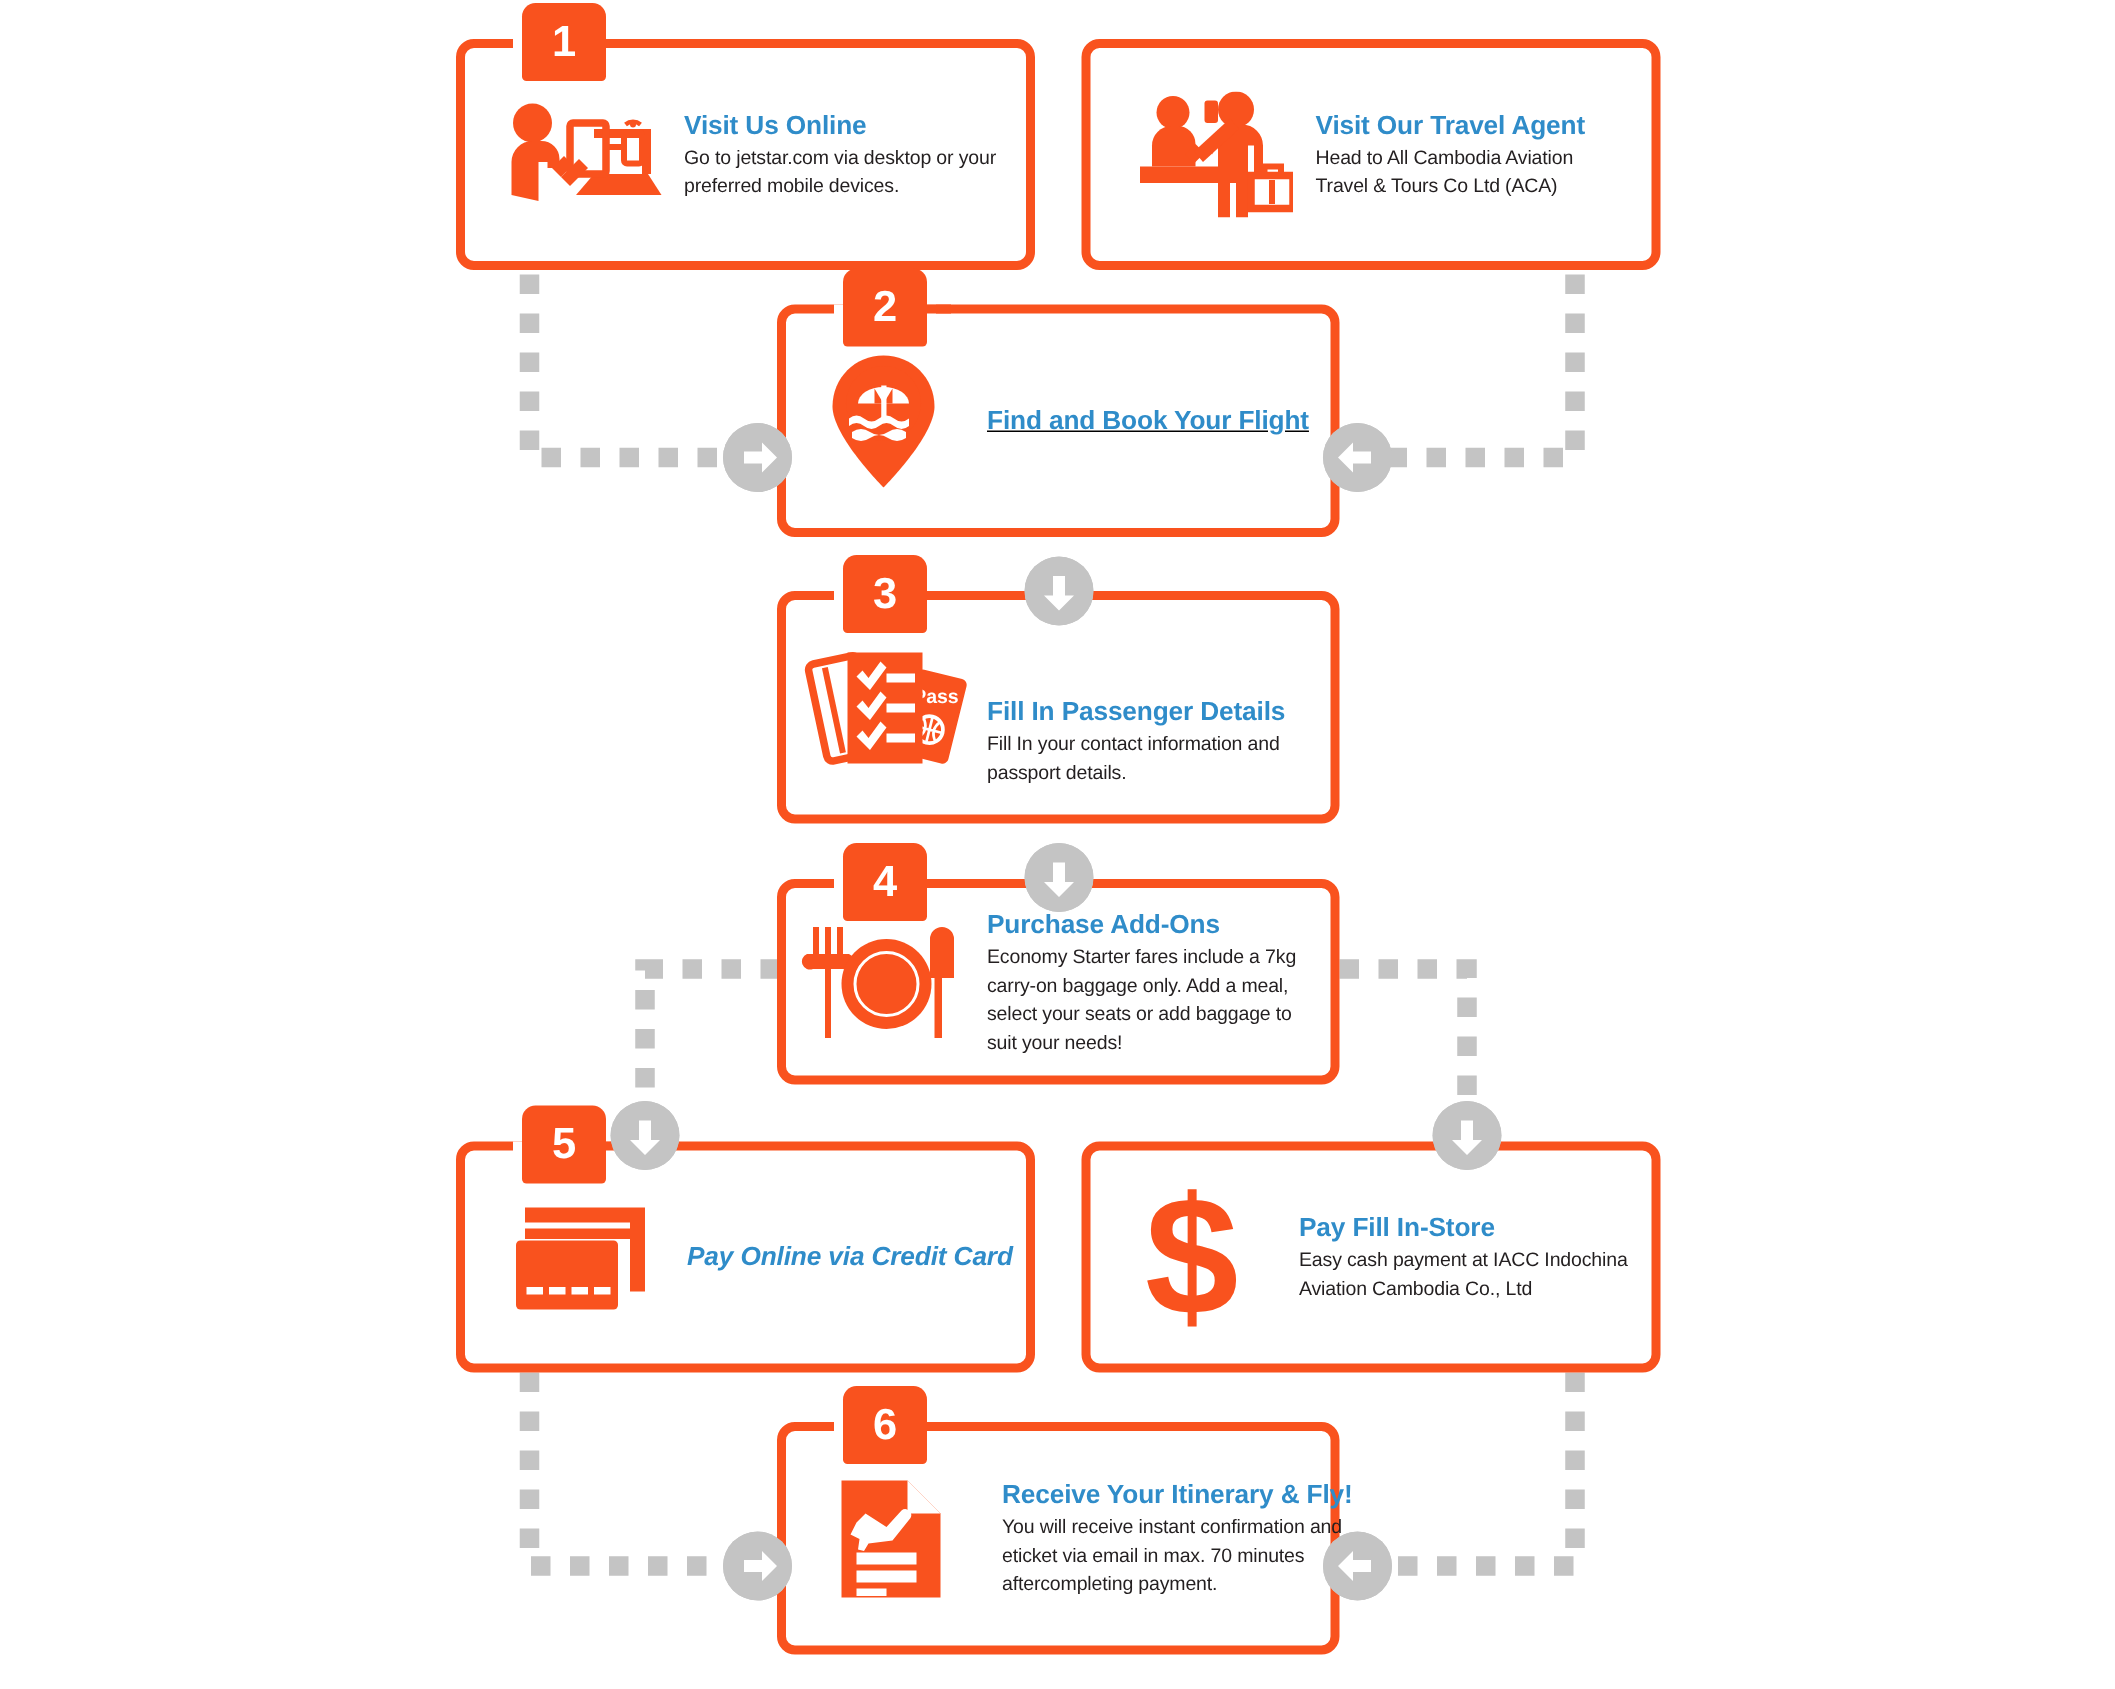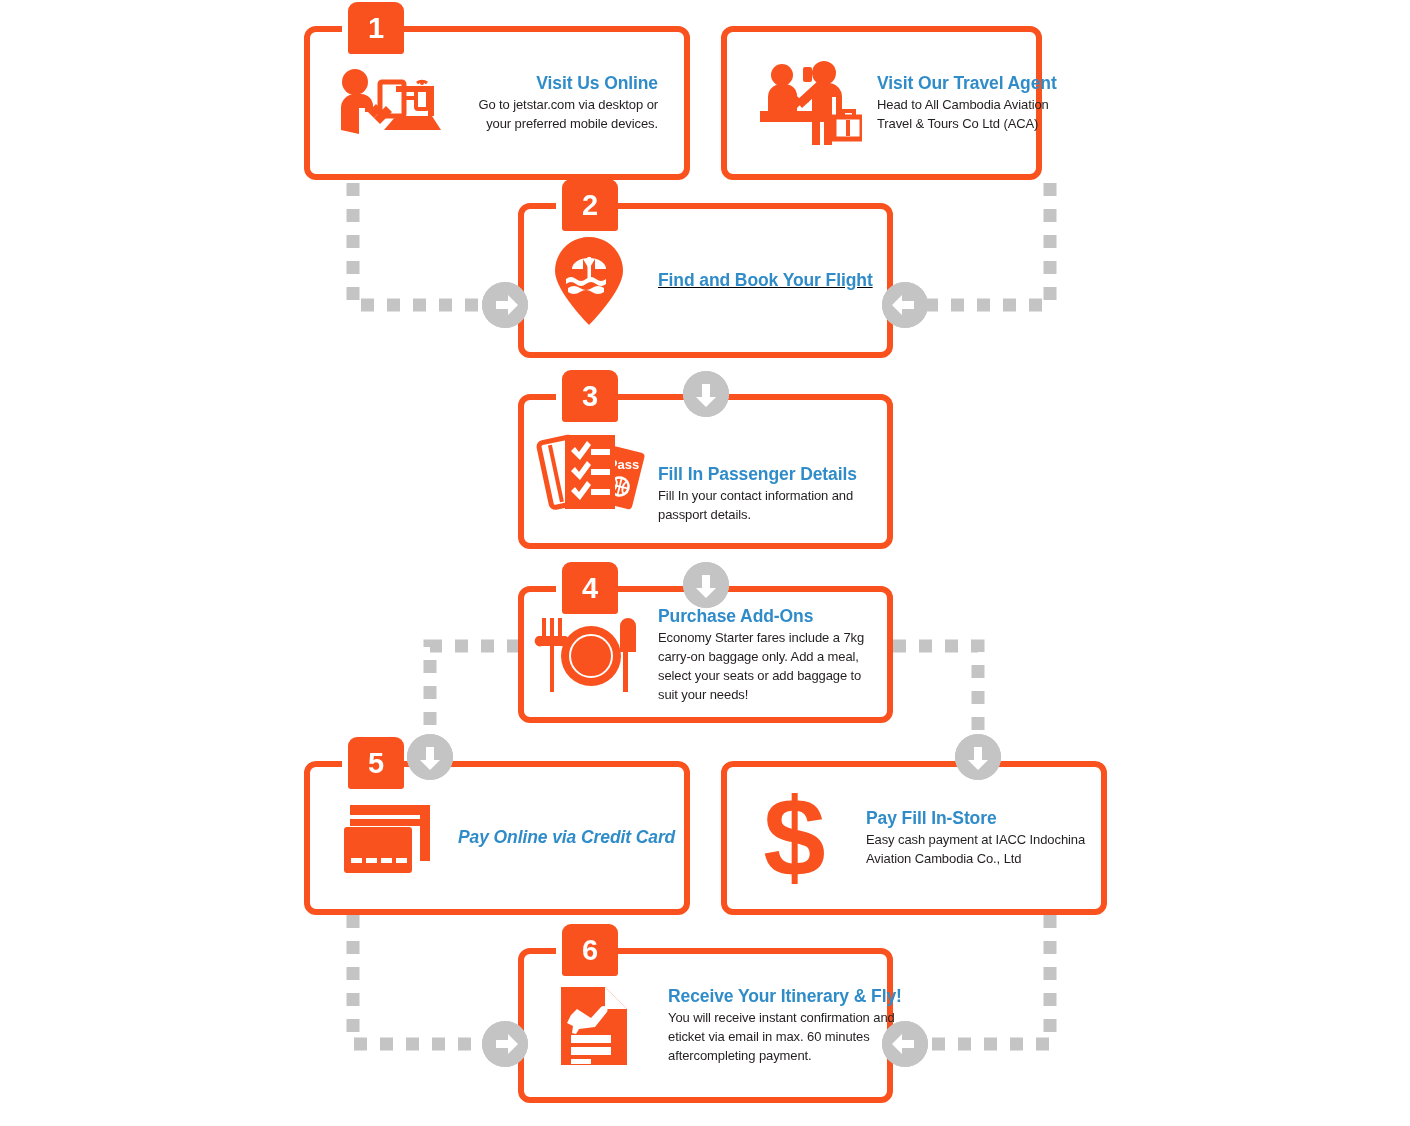"Visit Us Online" div.text-wrap { padding-right: 26px -> 8px; text-align: right -> none }
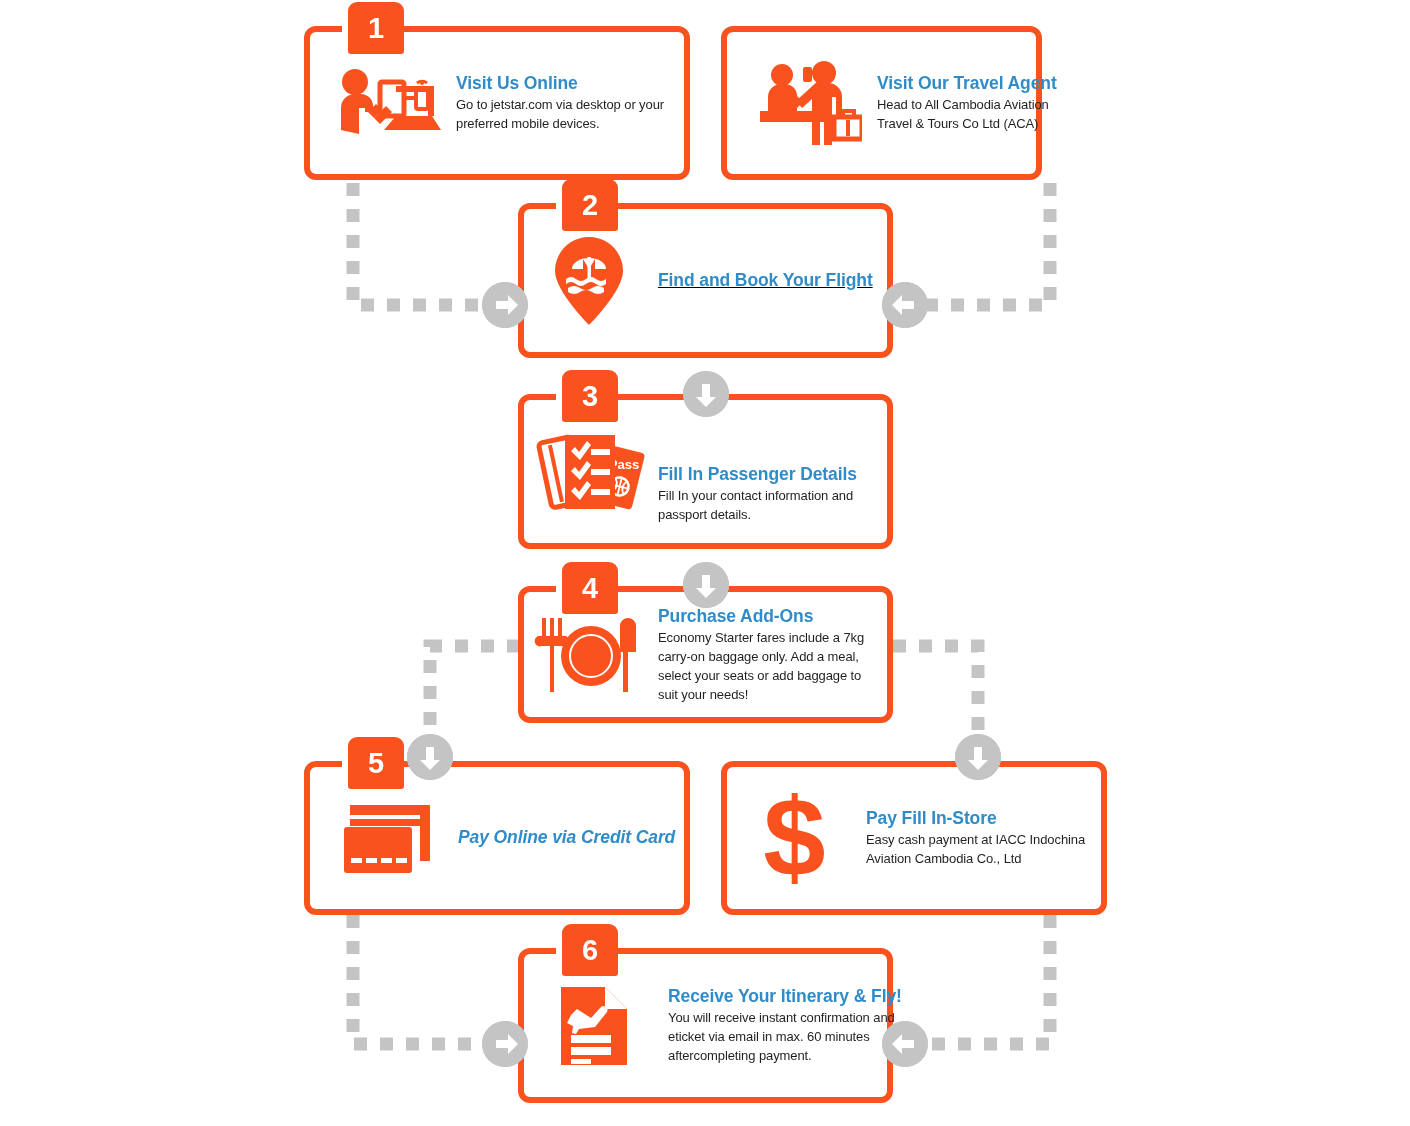"Visit Our Travel Agent" div.card { width: 321px -> 386px }
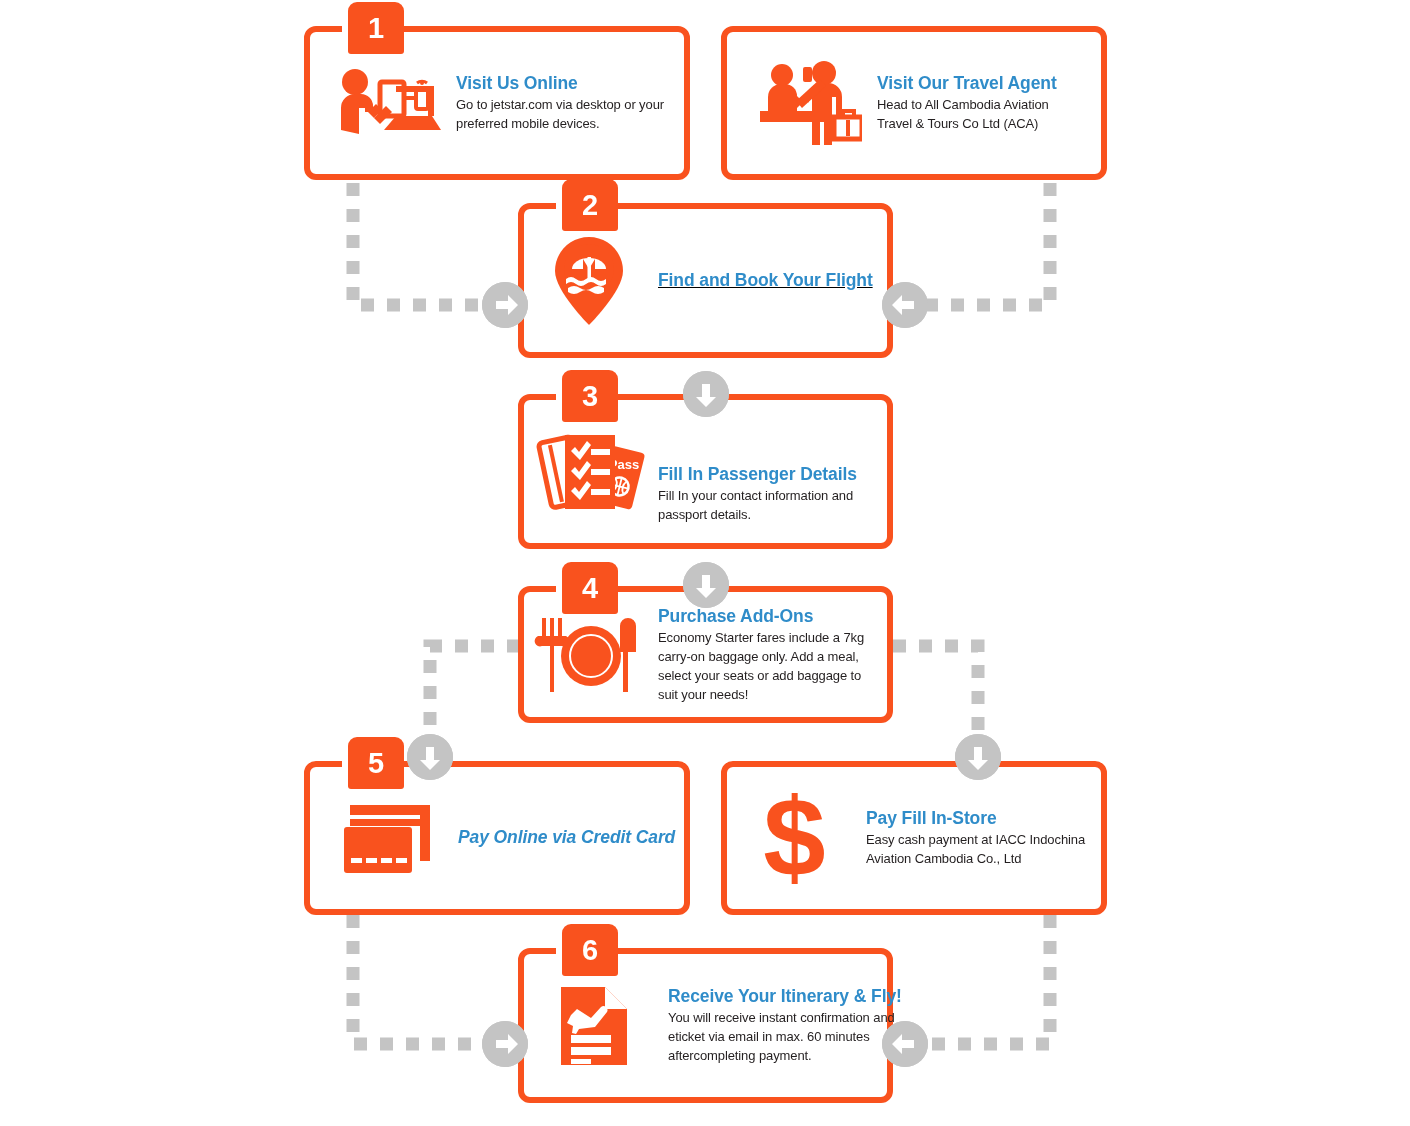"You will receive instant confirmation" p.card-body { text: 60 -> 70 }
